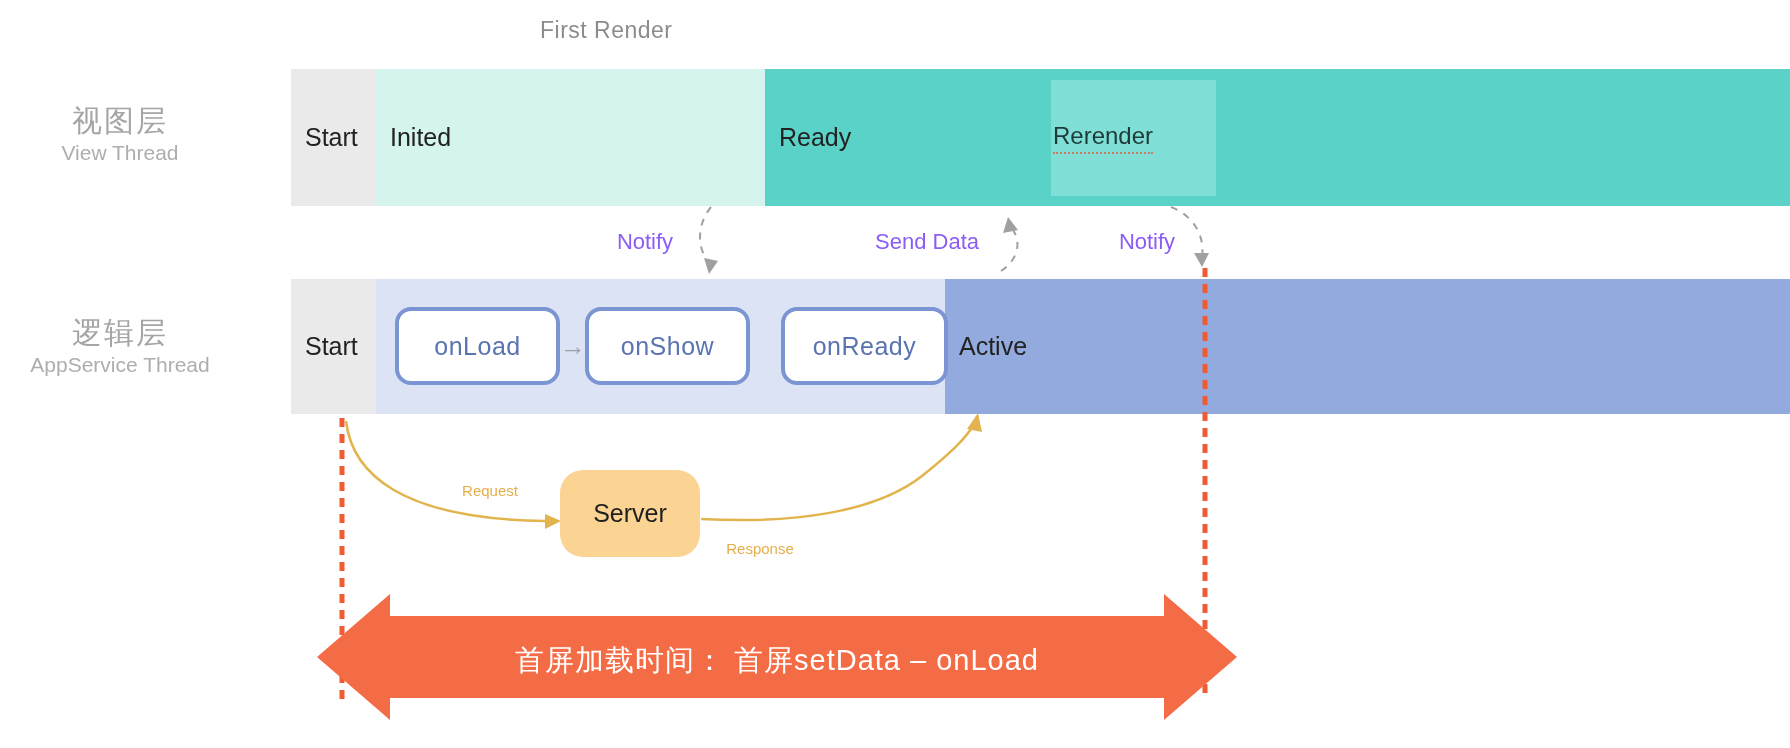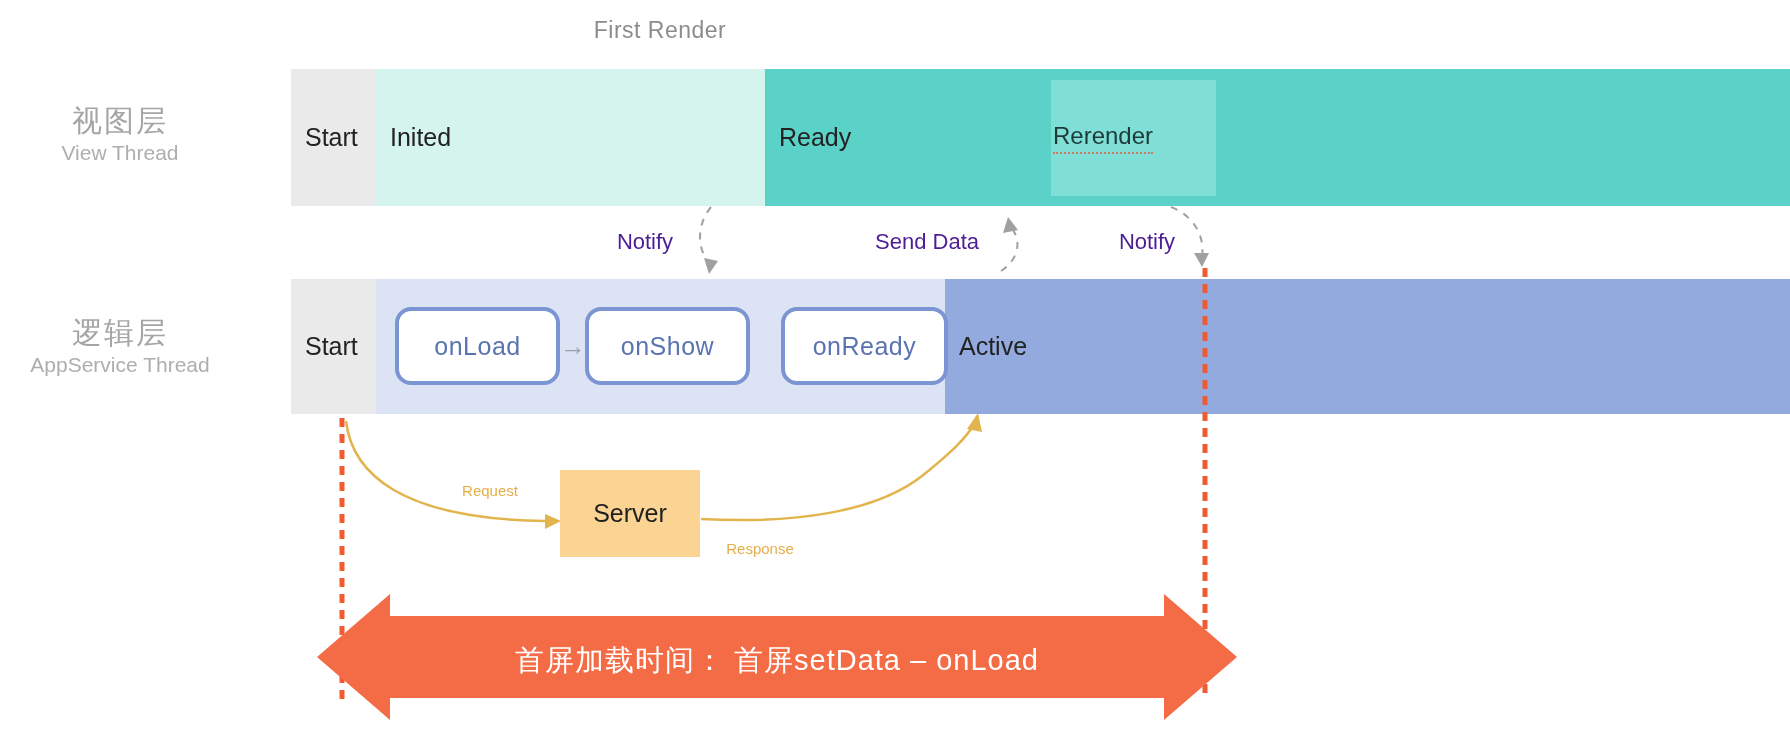"First Render" .first-render { text-align: center -> left }
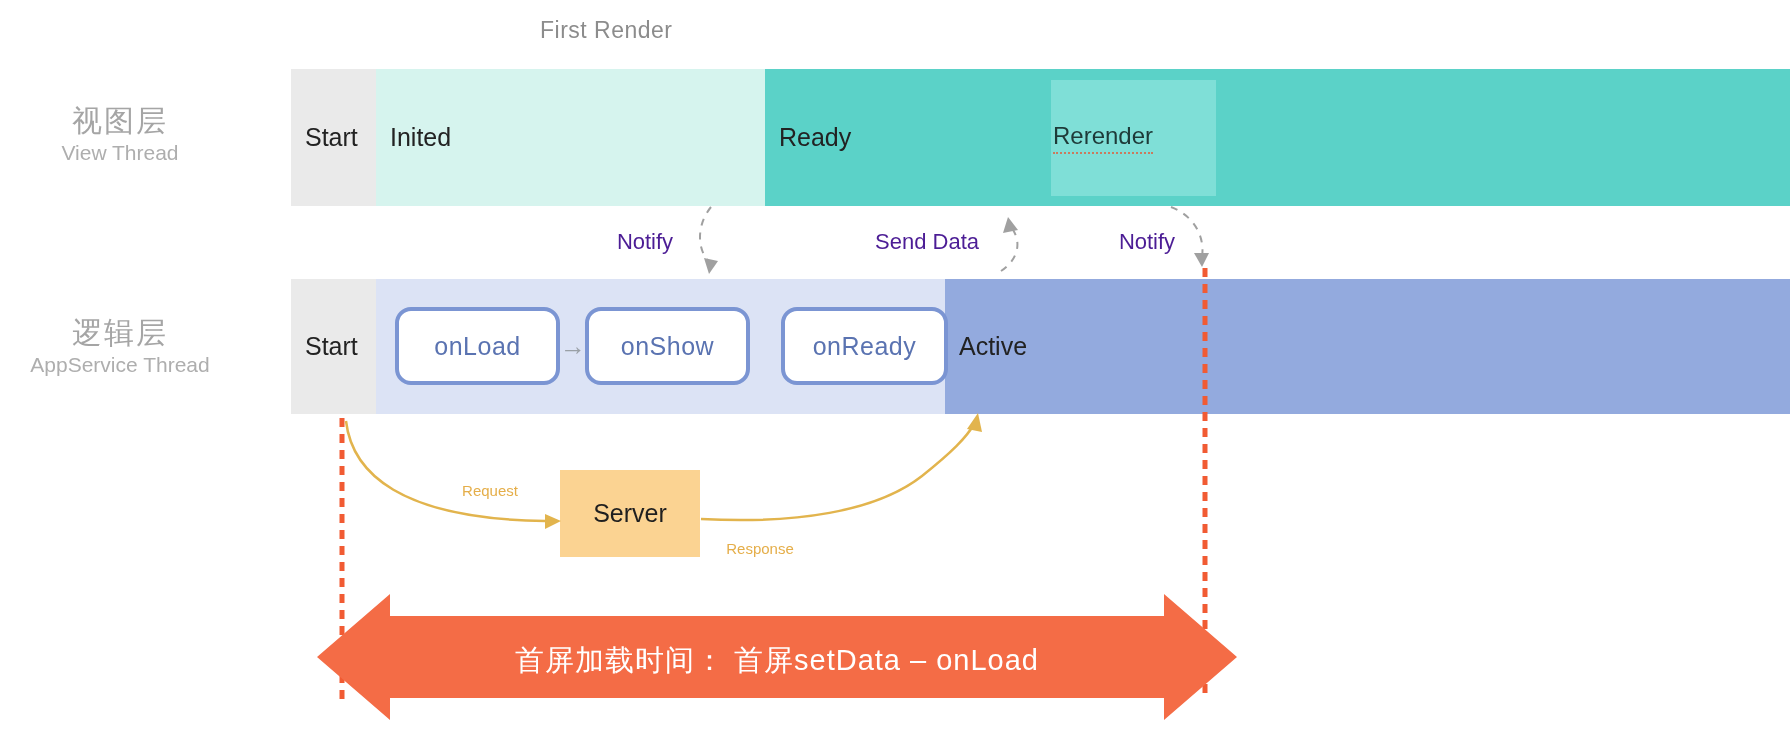"Notify" .msg-label { color: #4c1d95 -> #8b5cf6 }
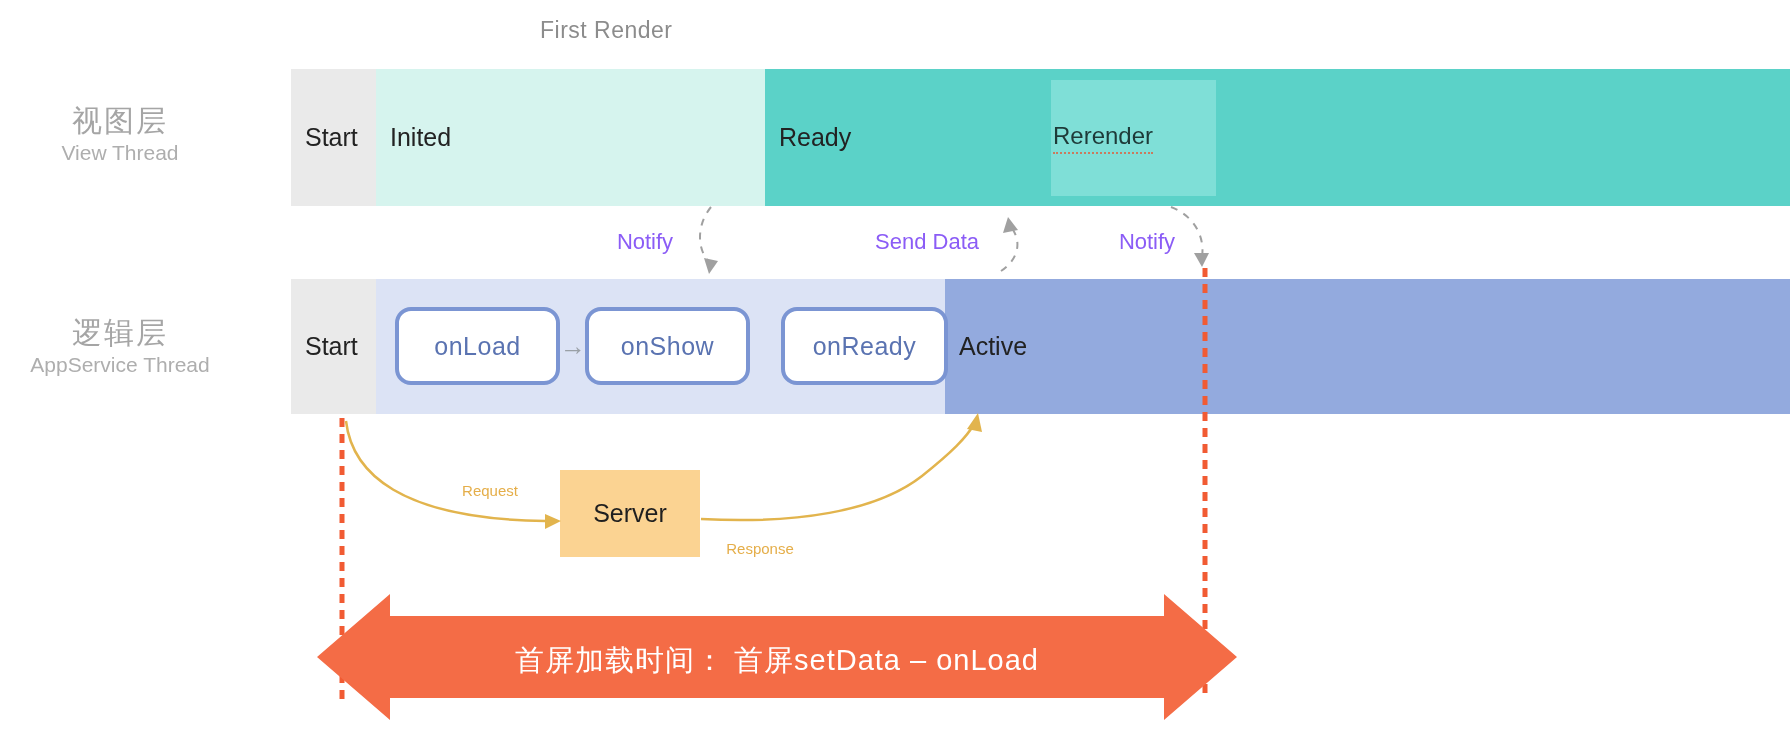"Server" .server-box { border-radius: none -> 23px }
